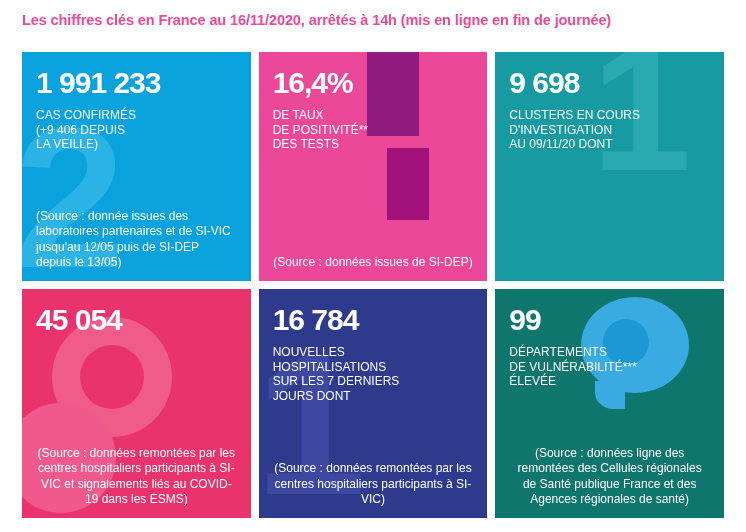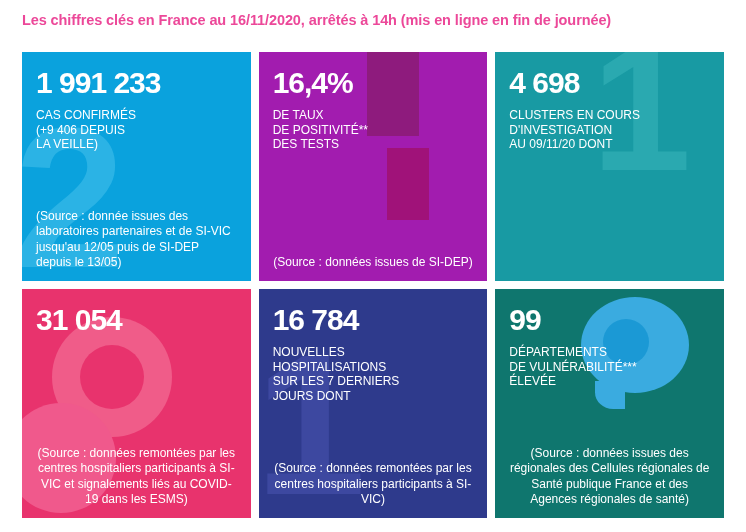"16,4%" .c2 { background: #a21caf -> #ec4899 }
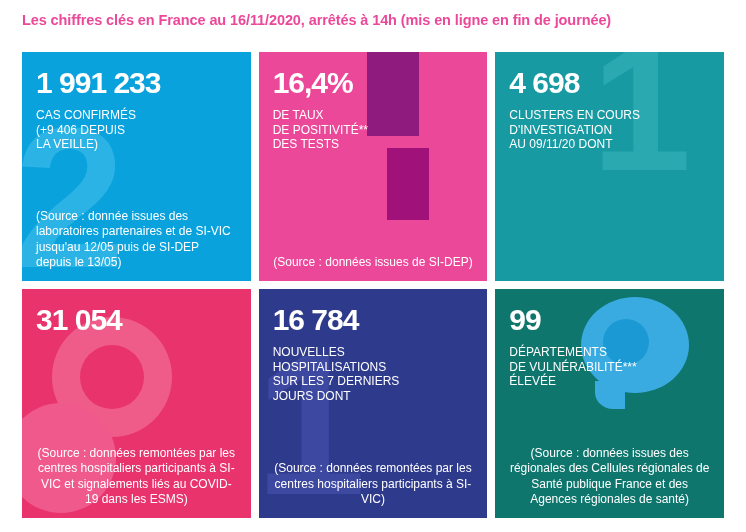"4 698" div.big { text: 4 698 -> 9 698 }
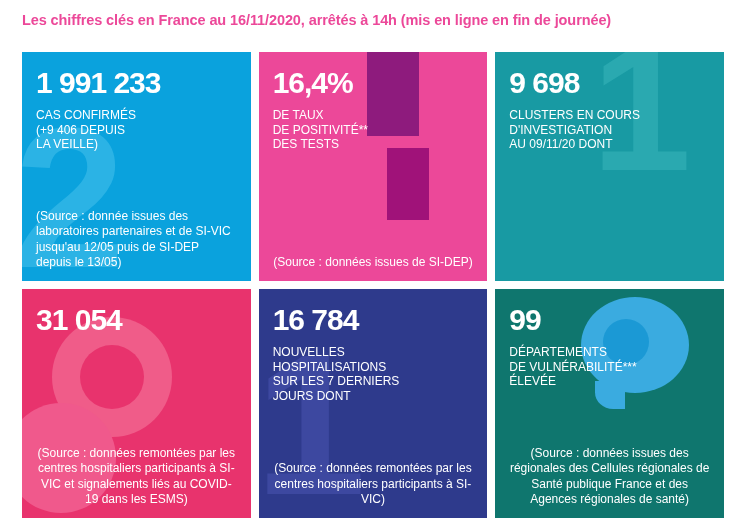"31 054" div.big { text: 31 054 -> 45 054 }
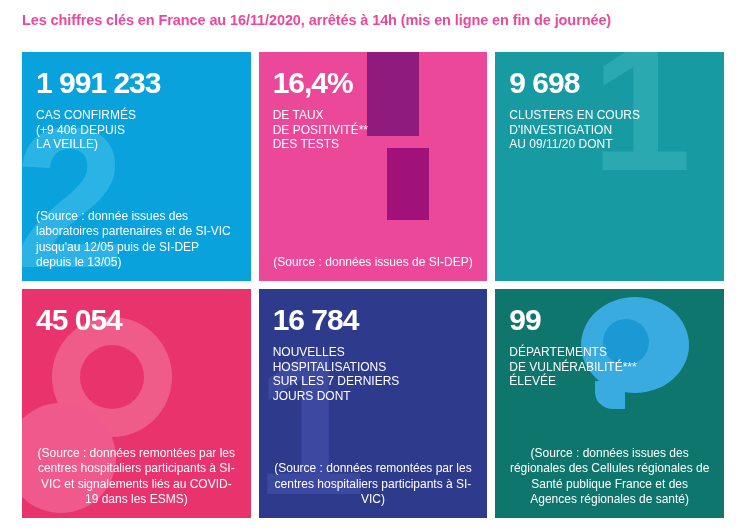"(Source : données issues des" div.source { text: issues des régionales -> ligne des remontées }
